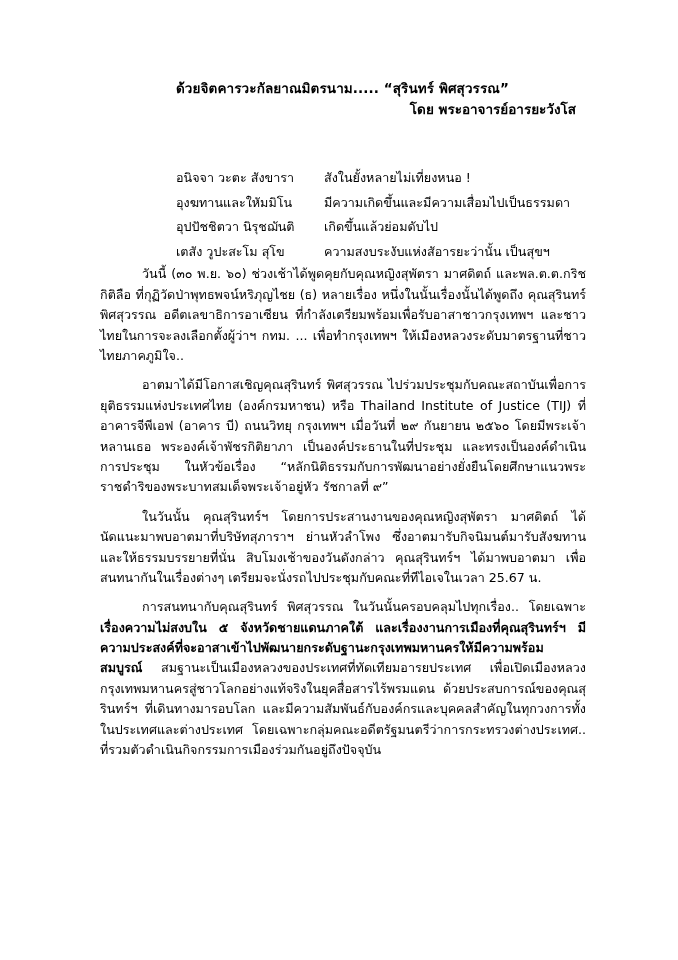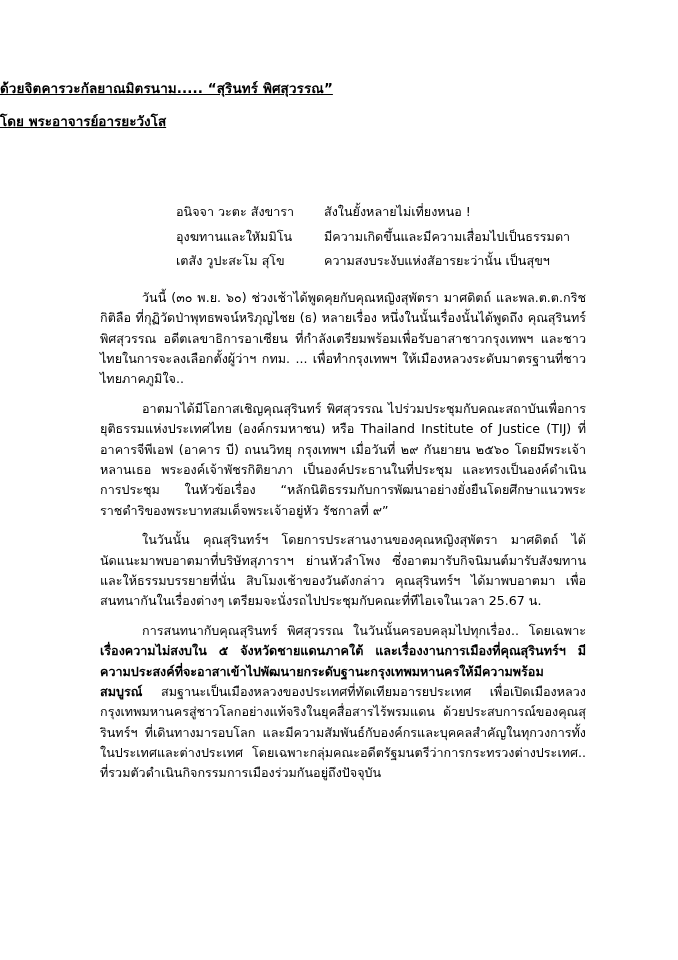"ด้วยจิตคารวะกัลยาณมิตรนาม..... “สุรินทร์" .title-block { padding-left: none -> 176px; text-decoration: underline -> none }
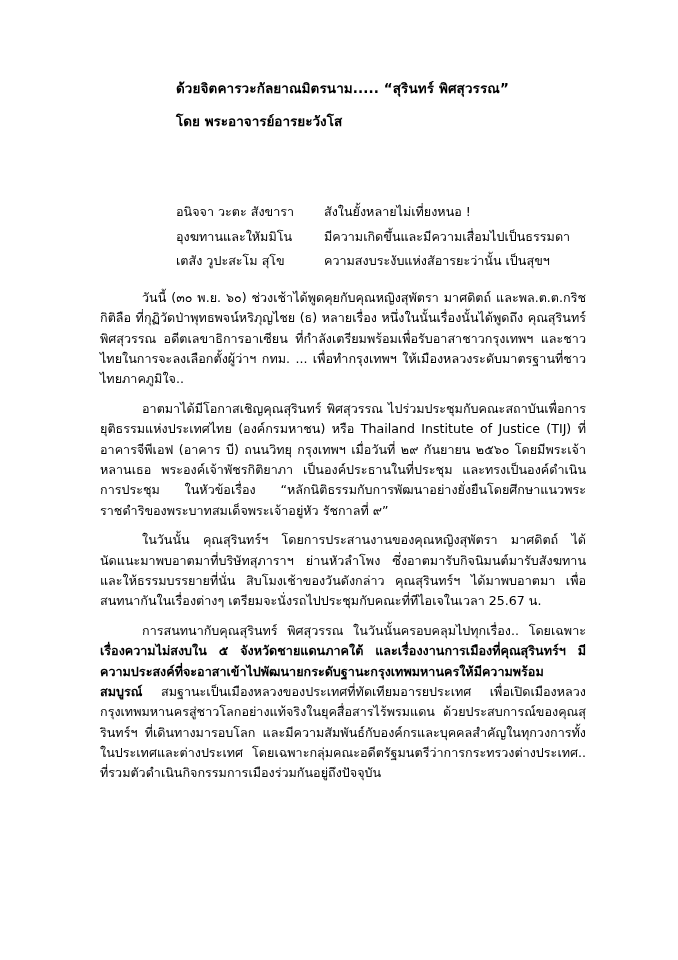"โดย พระอาจารย์อารยะวังโส" .doc-author { margin-top: 12px -> none; text-align: none -> right }
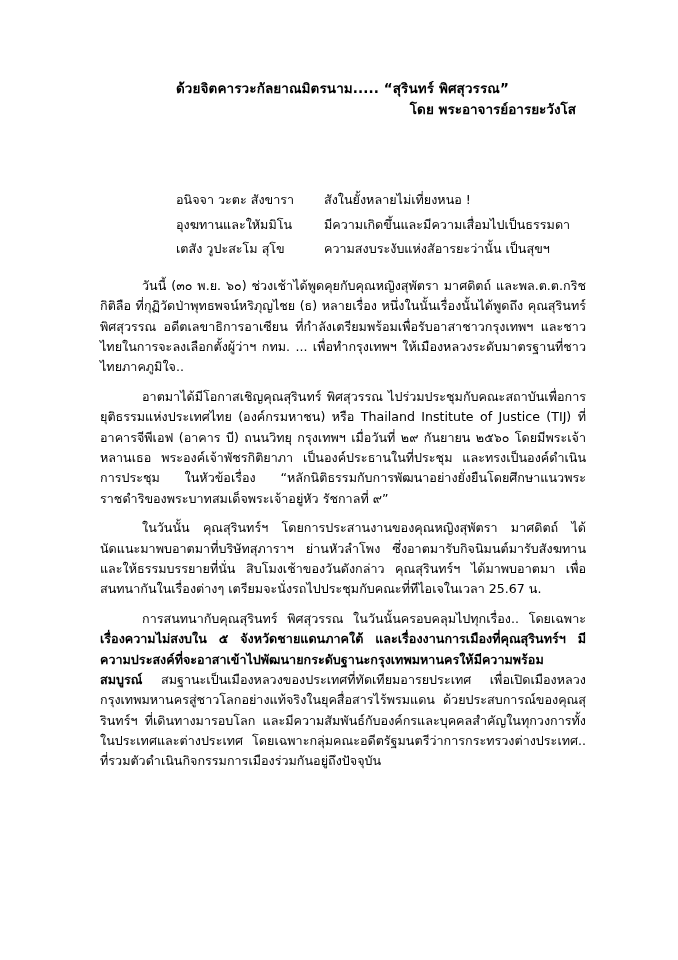"อนิจจา วะตะ สังขารา" .verse { margin-top: 68px -> 46px }
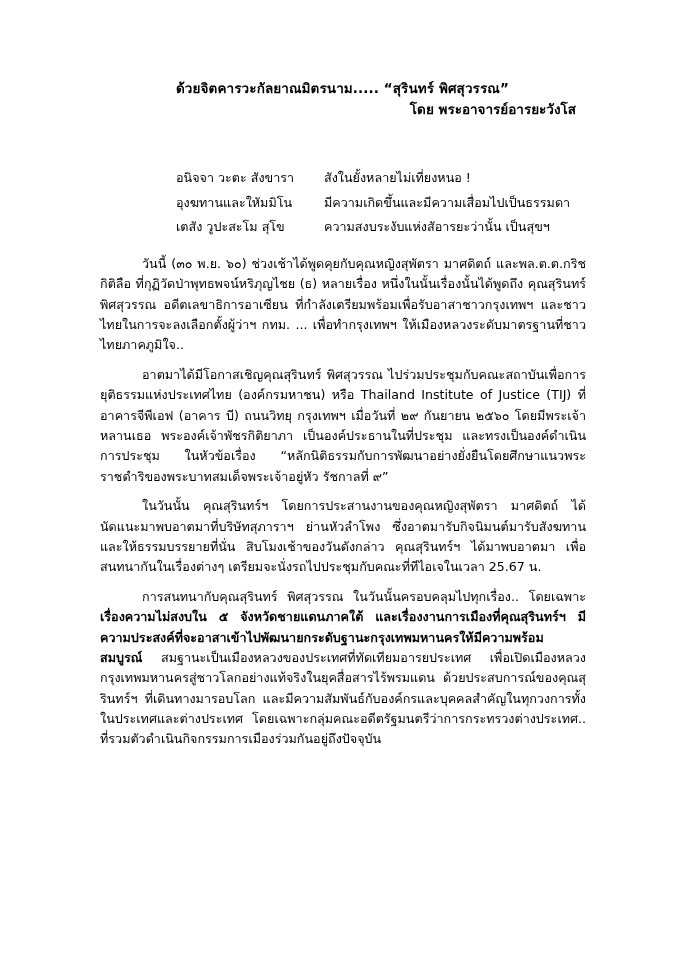"อุปปัชชิตวา นิรุชฌันติ" div.verse-row { html: none -> <div> <div>อุปปัชชิตวา นิรุชฌันติ</div> <div>เกิดขึ้นแล้วย่อมดับไป</div> </div> }
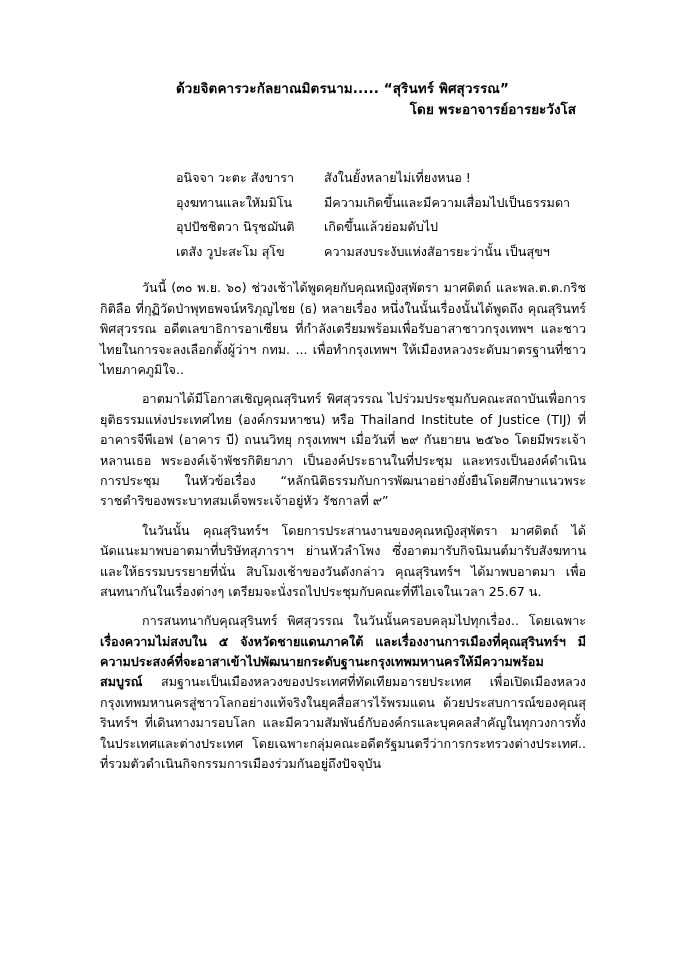"วันนี้ (๓๐ พ.ย. ๖๐)" .body-block { margin-top: 14px -> none }
